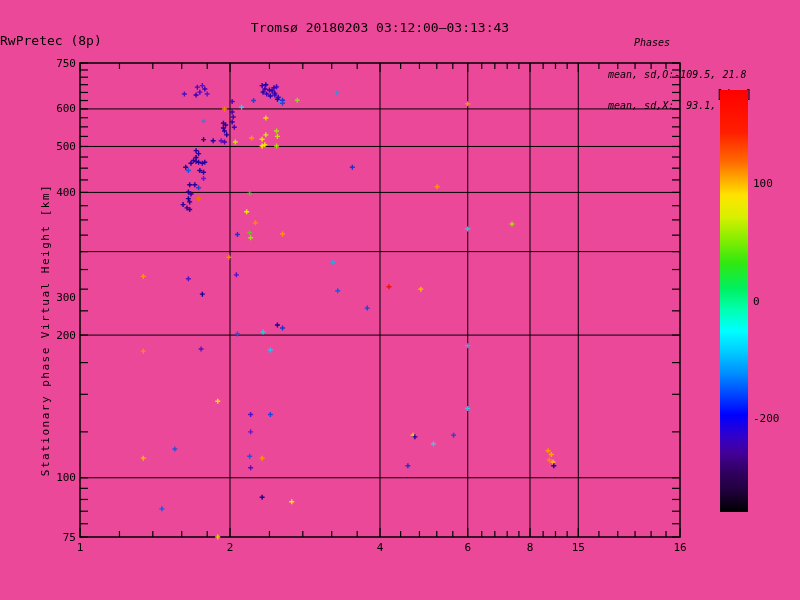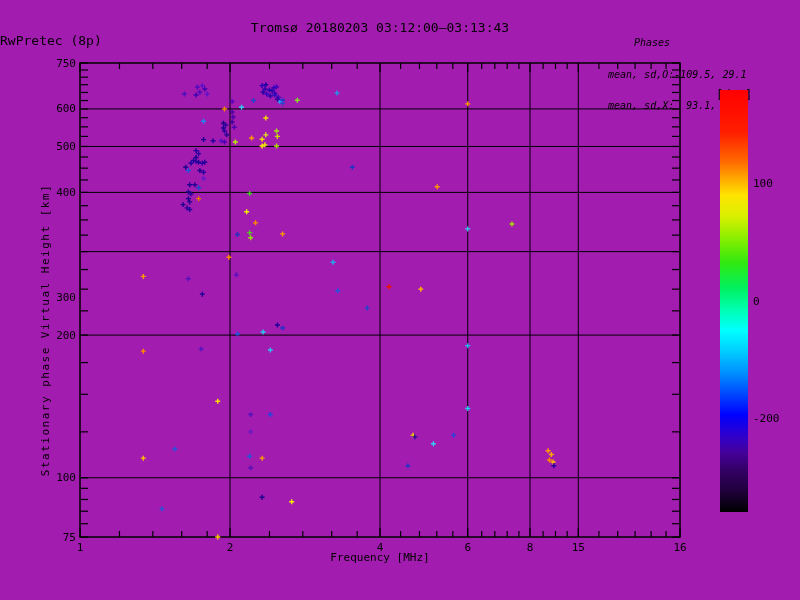"Tromsø 20180203 03:12:00–03:13:43" #stage { background: #a21caf -> #ec4899 }
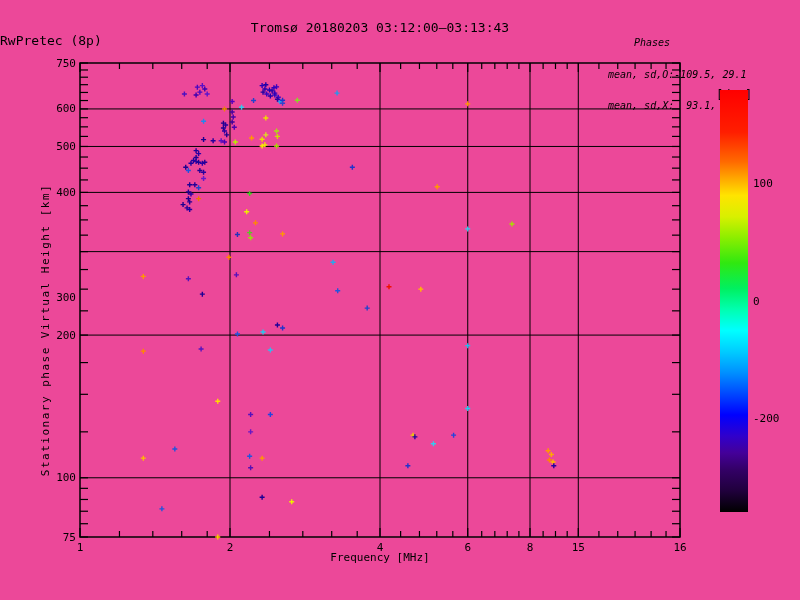"mean, sd,O:-109.5, 29.1" div { text: 29.1 -> 21.8 }
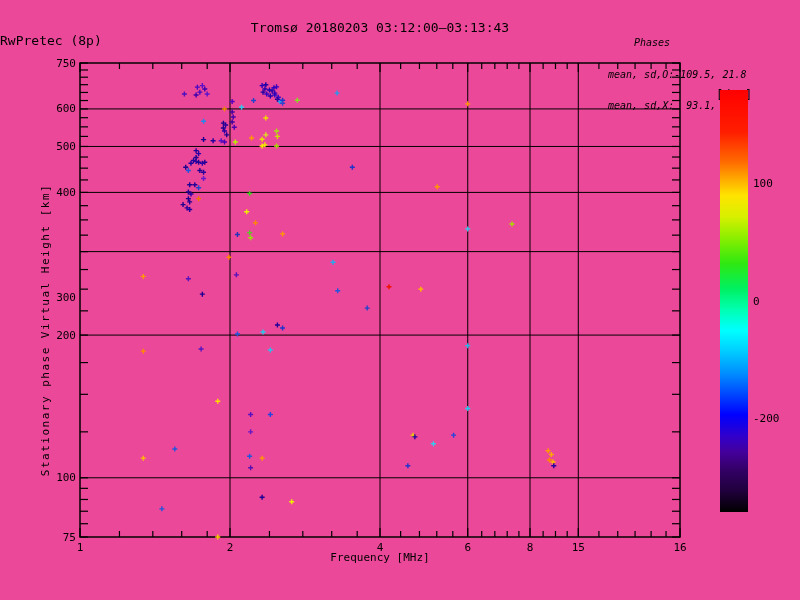"Frequency [MHz]" div.abs { html: <div>Frequency [MHz]</div> -> none }
